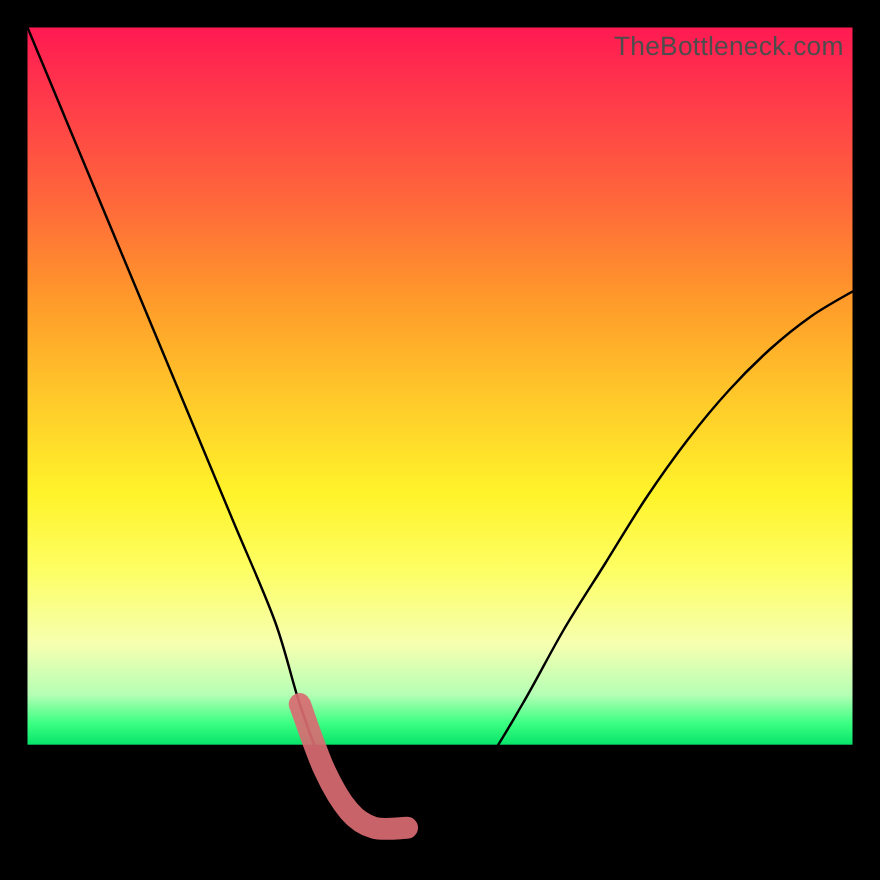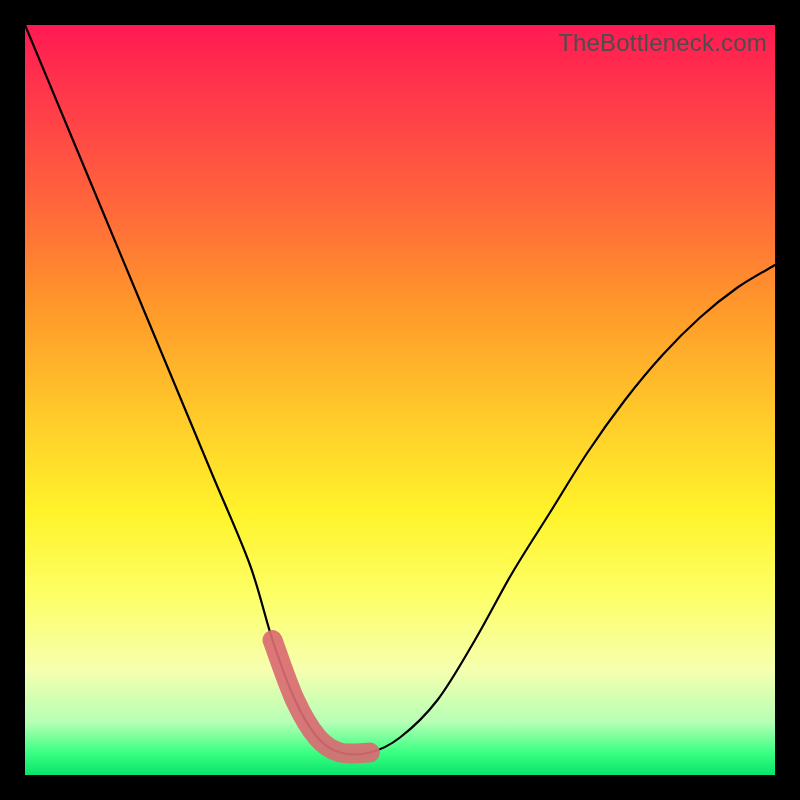"TheBottleneck.com" .frame { height: 750px -> 652px }
